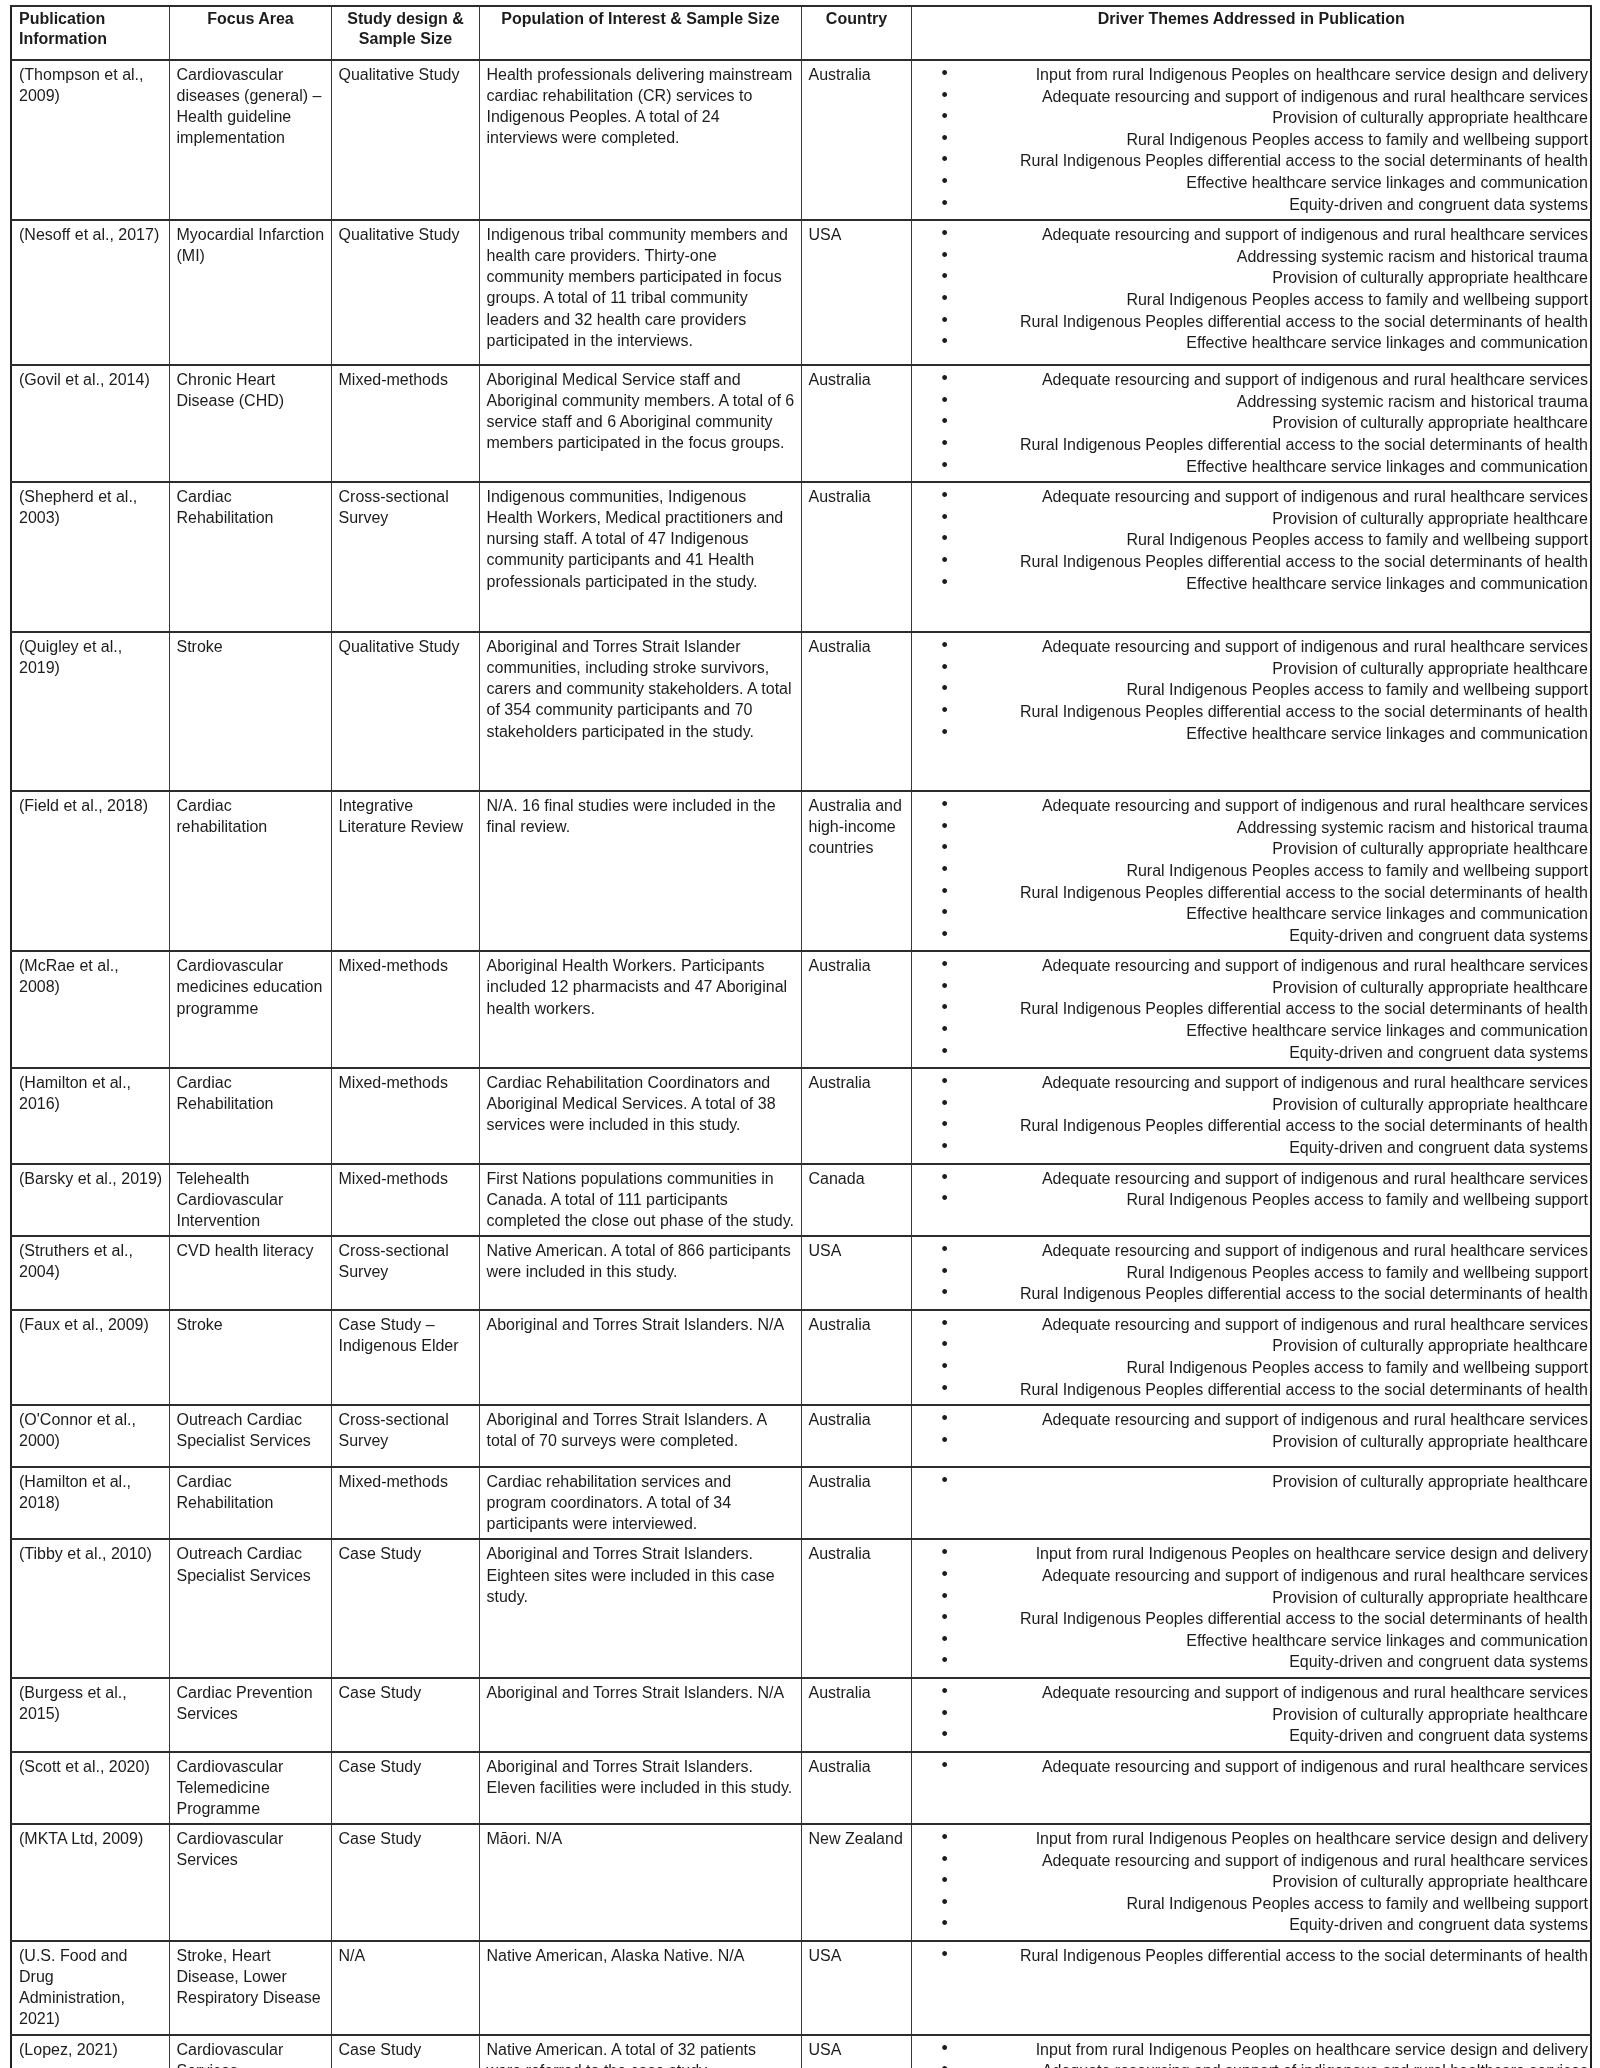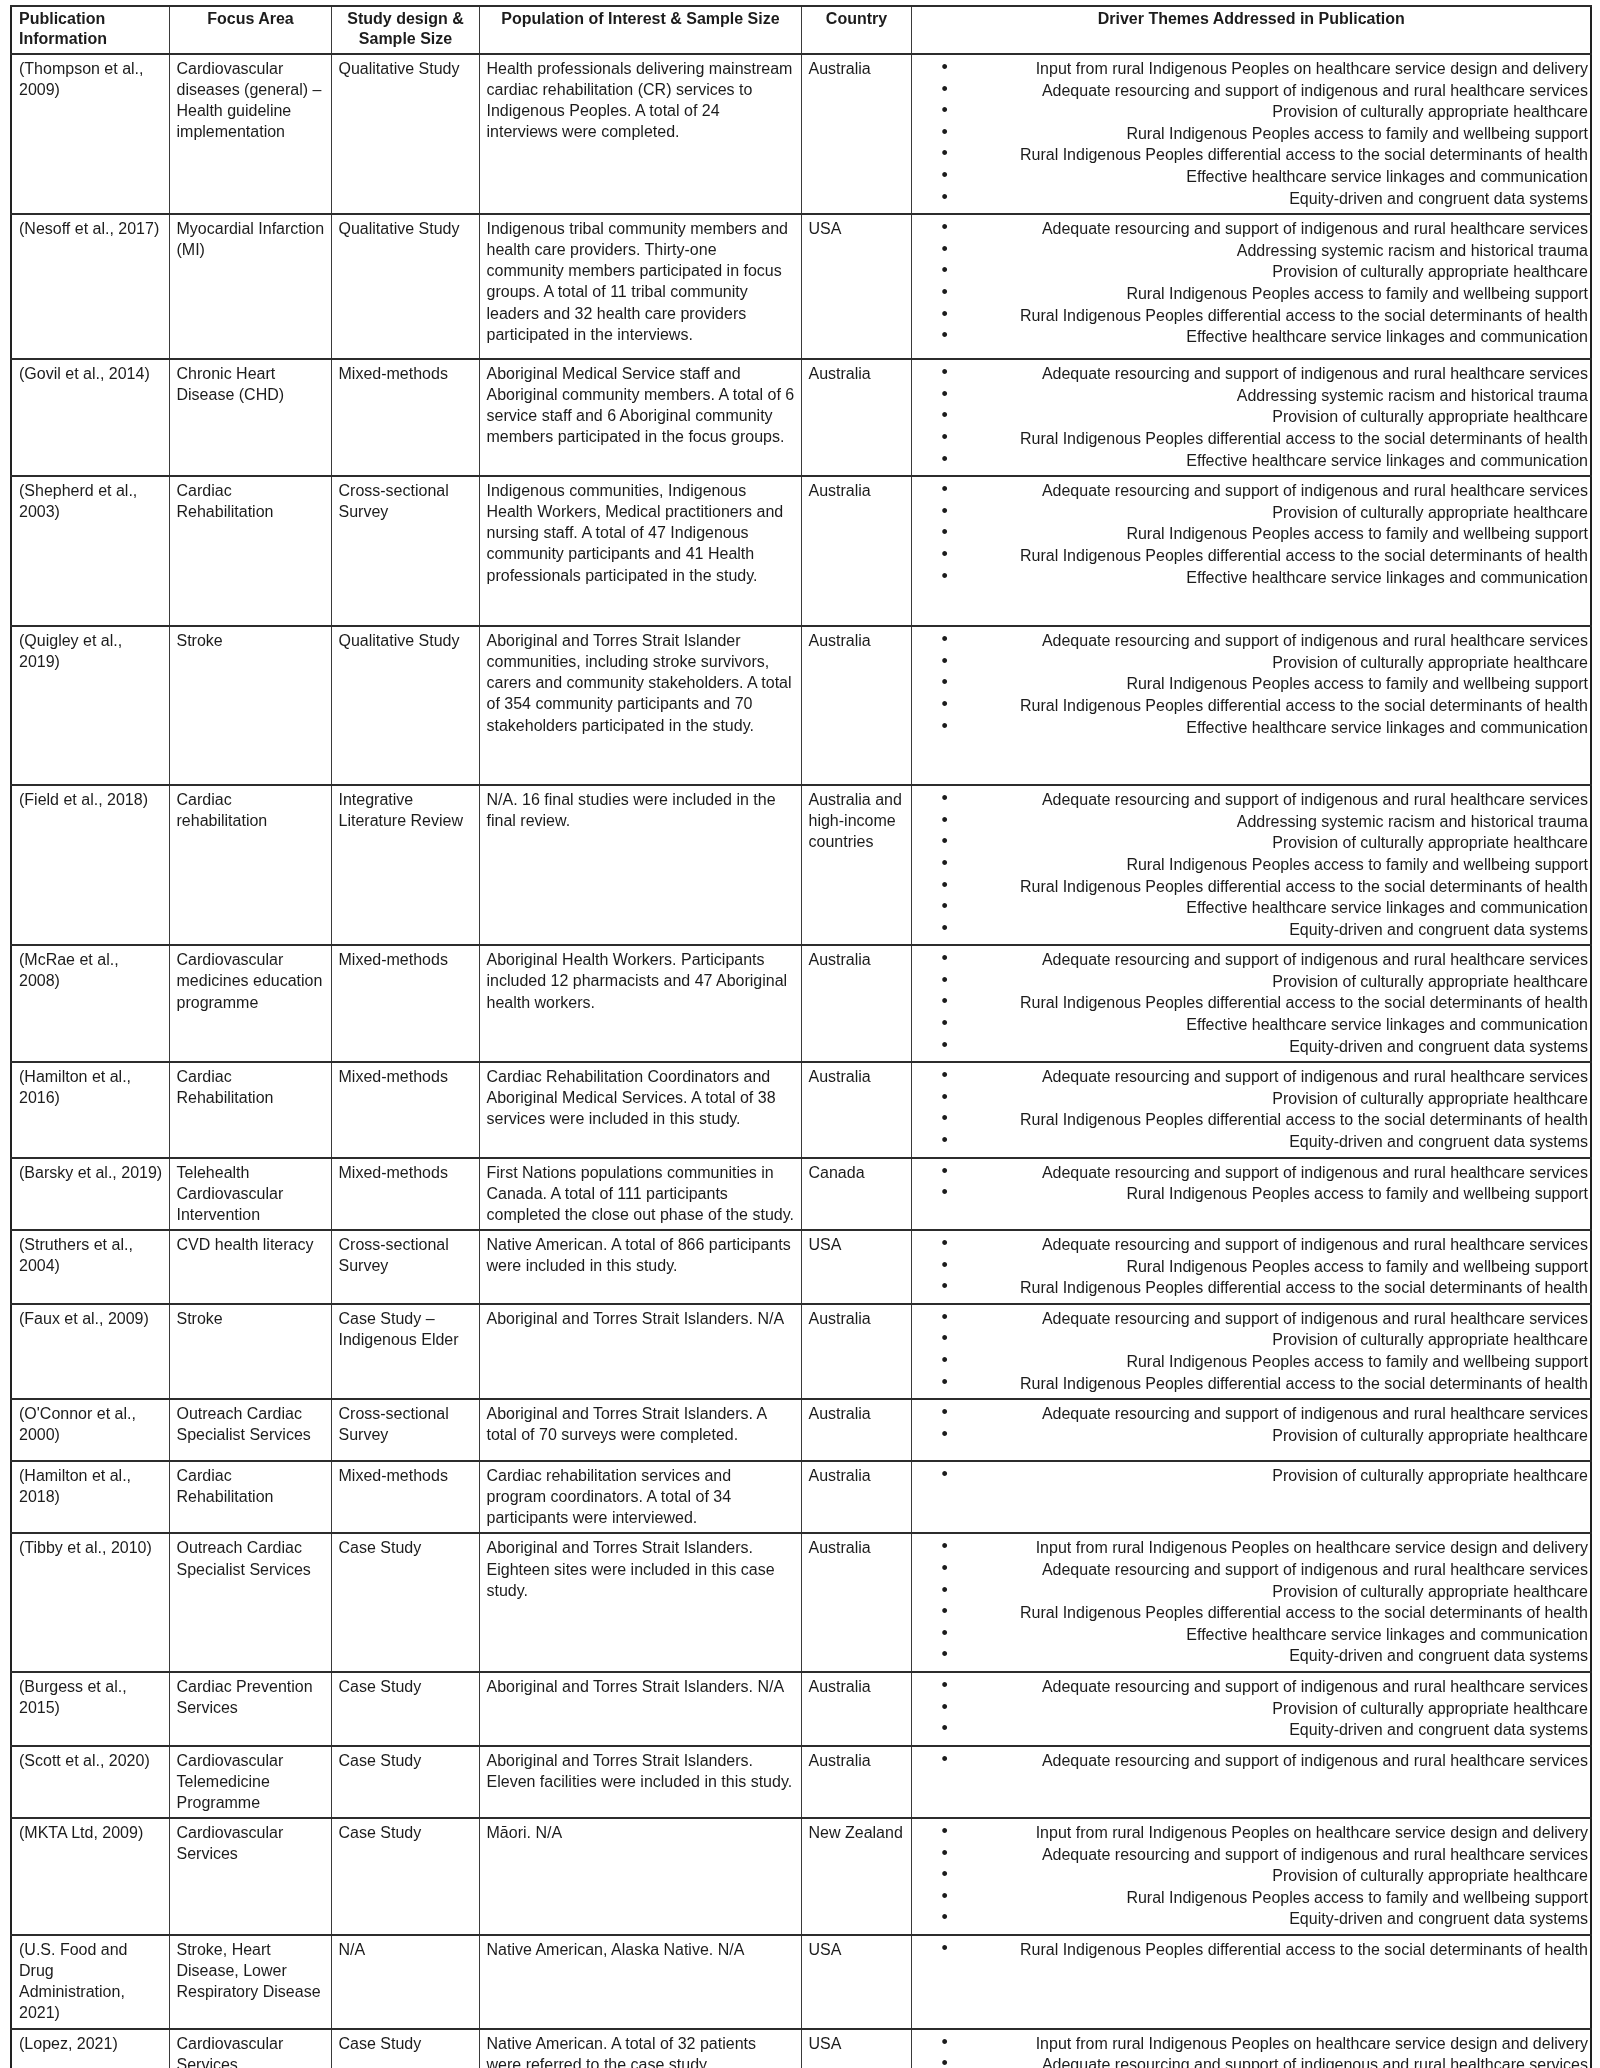"Publication Information" thead th { padding-bottom: 4px -> 10px }
